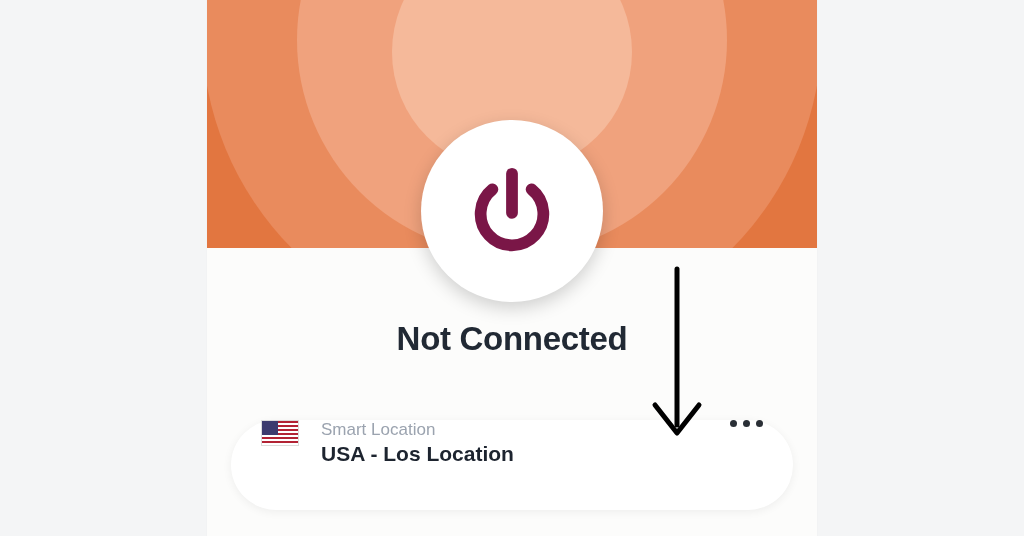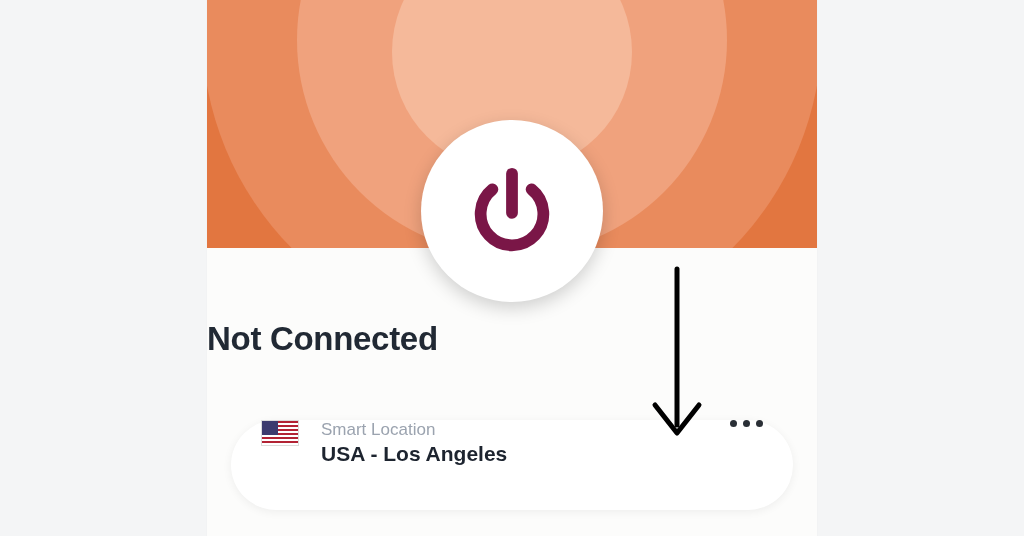"Not Connected" .status { text-align: left -> center }
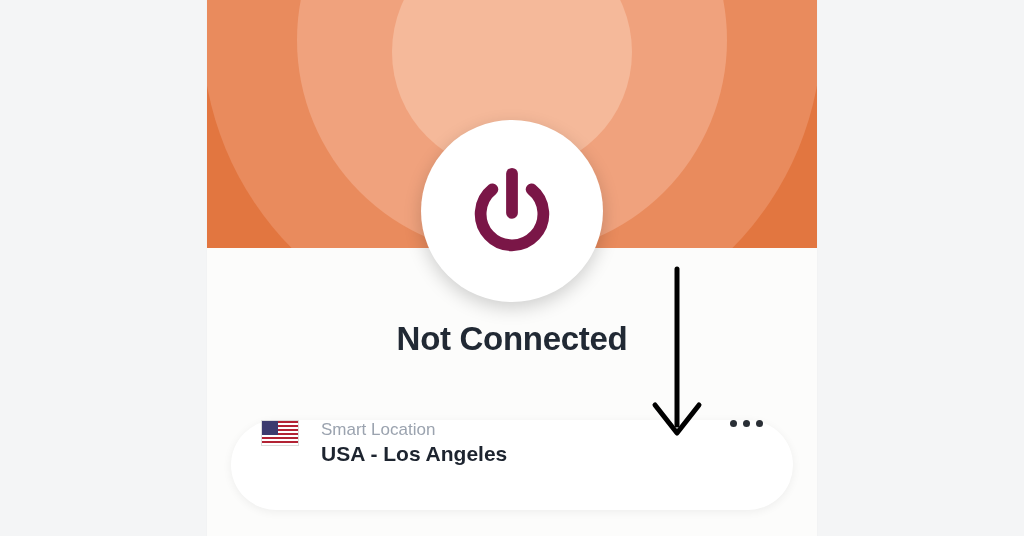"USA - Los Angeles" div.loc-value { text: Angeles -> Location }
